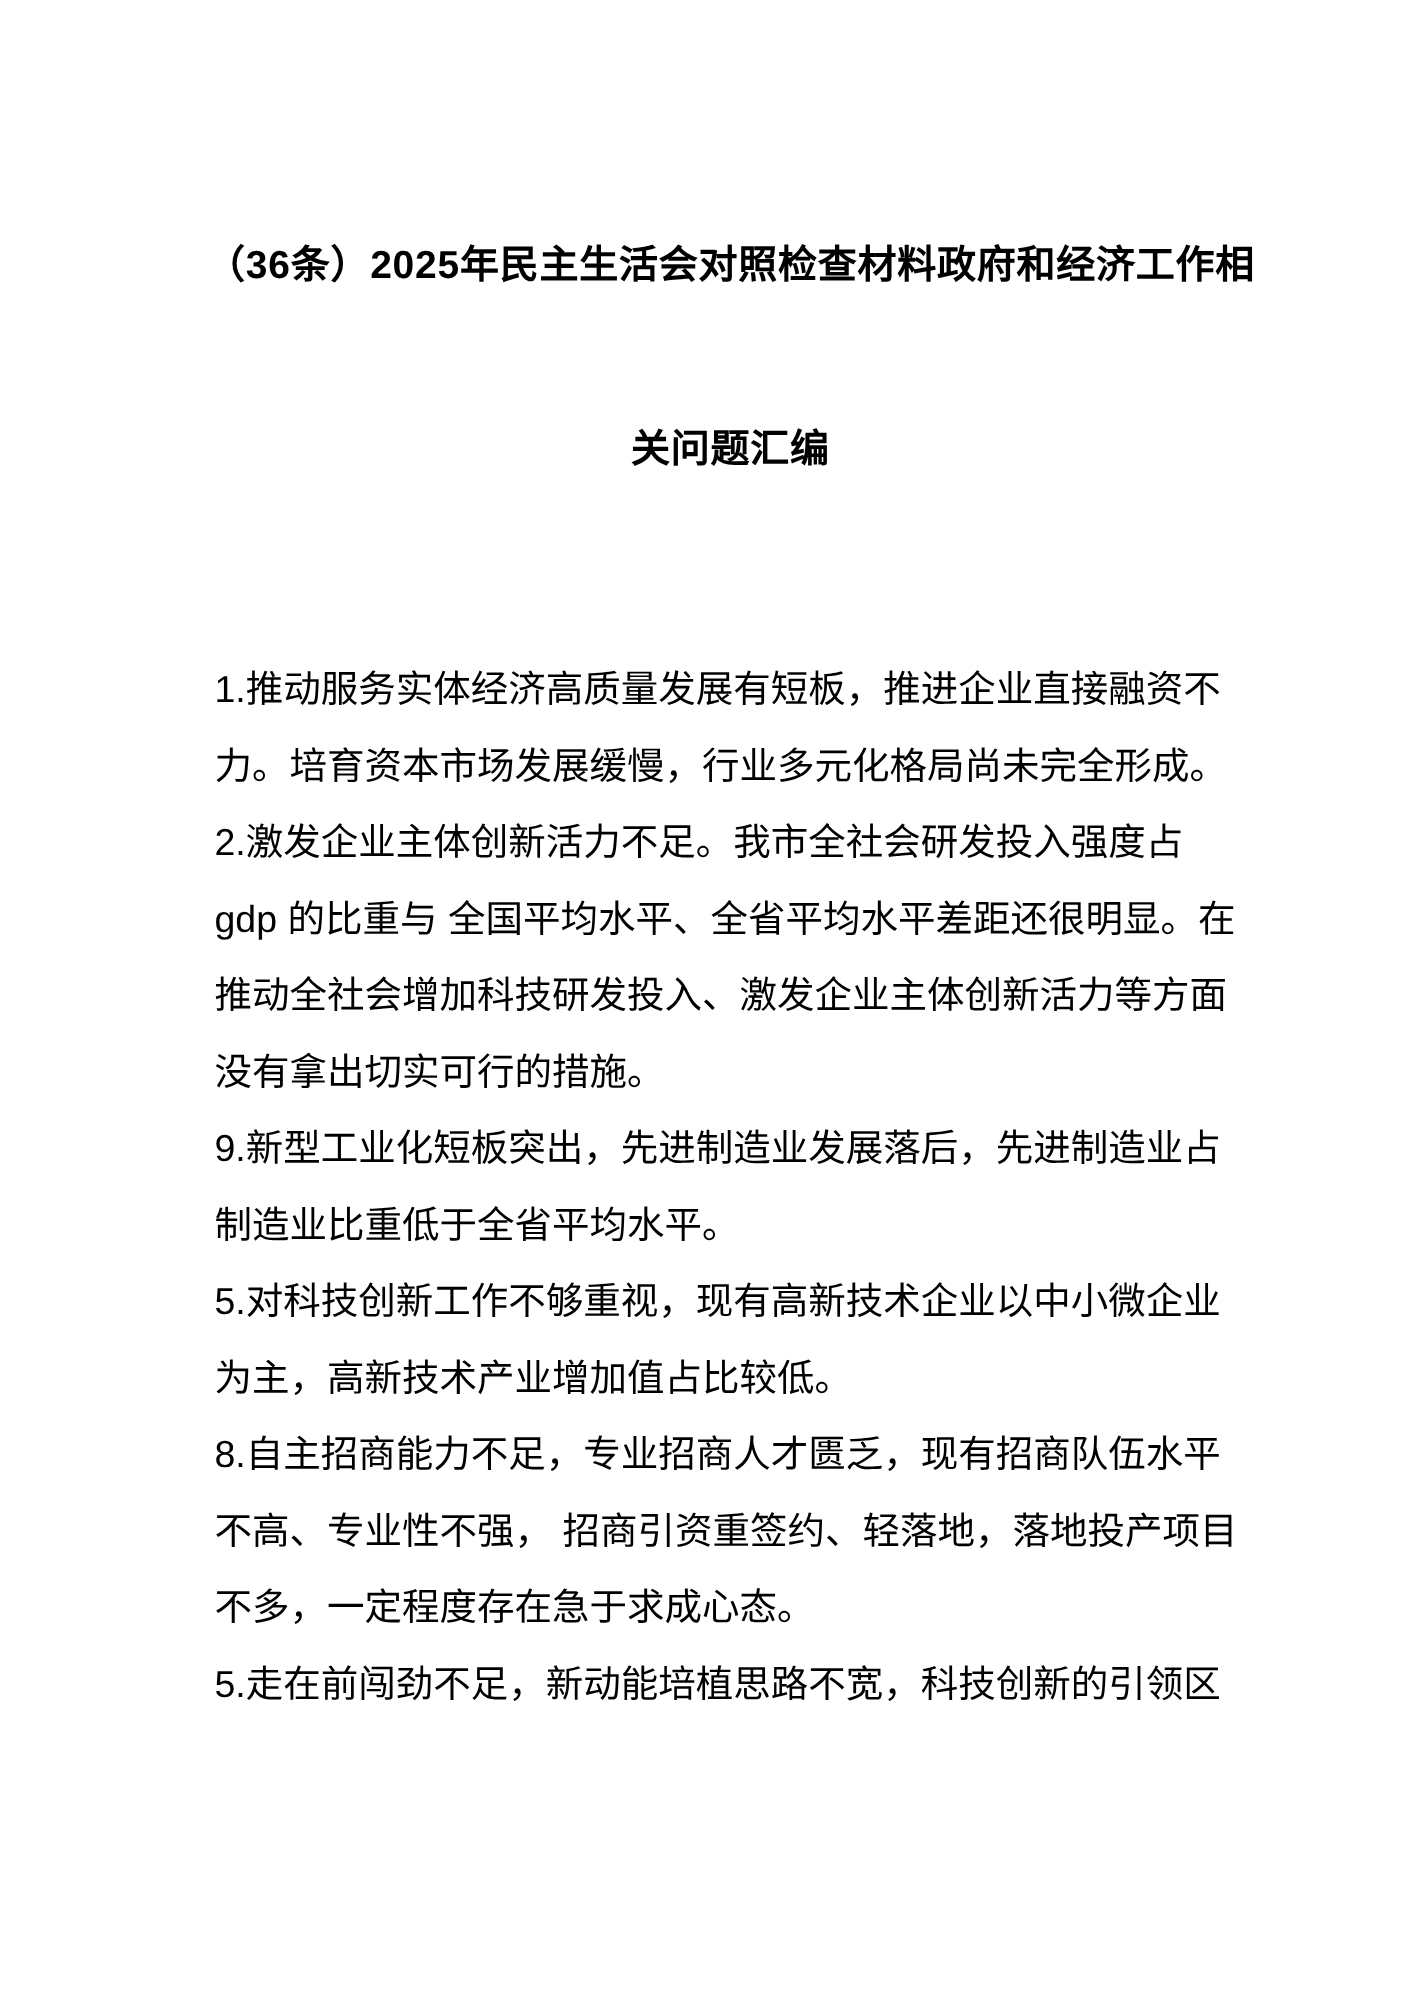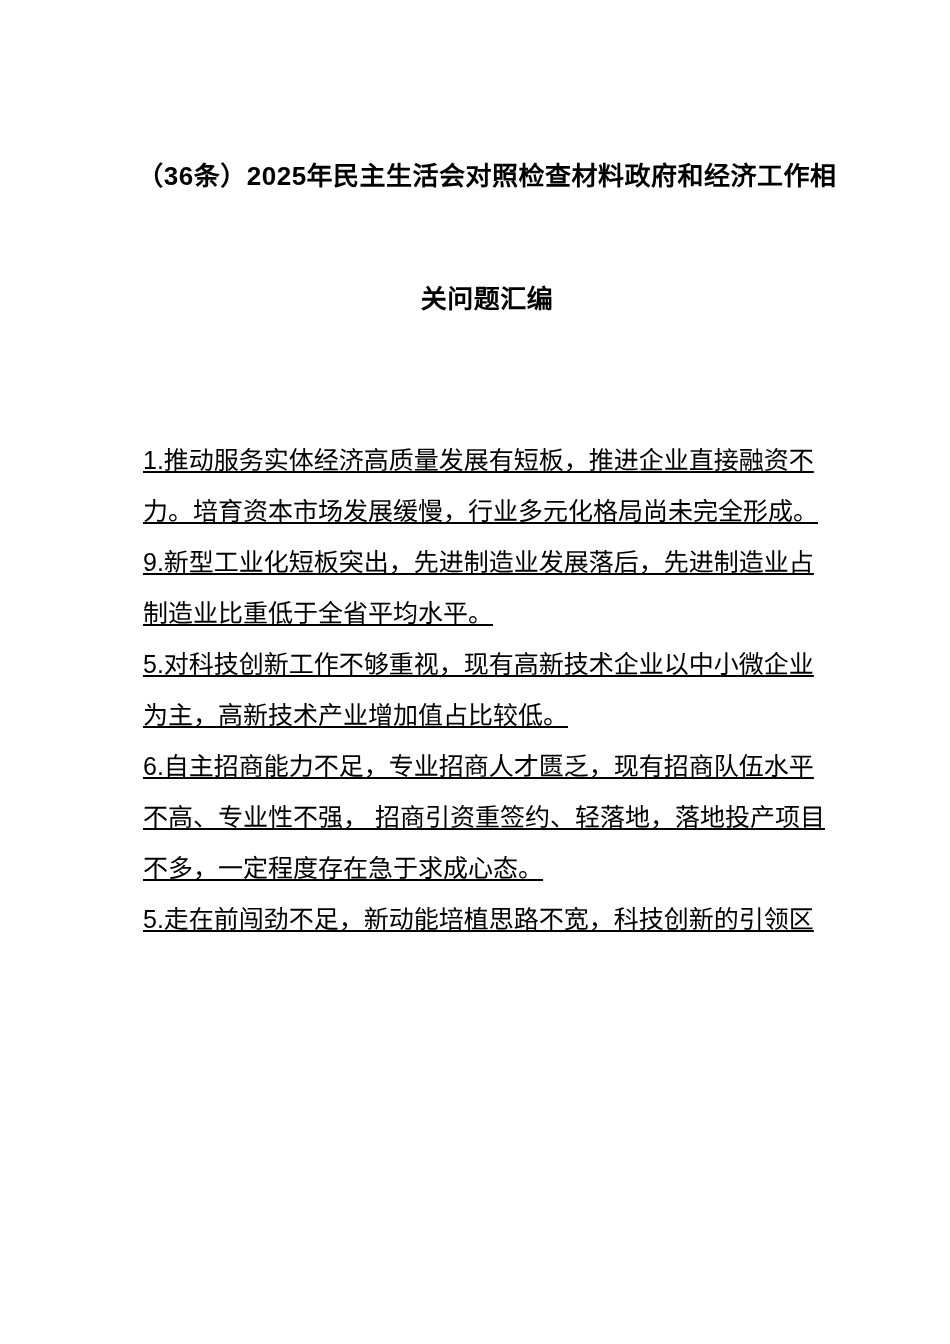"1.推动服务实体经济高质量发展有短板，推进企业直接融资不" .doc-body p { text-decoration: underline -> none }
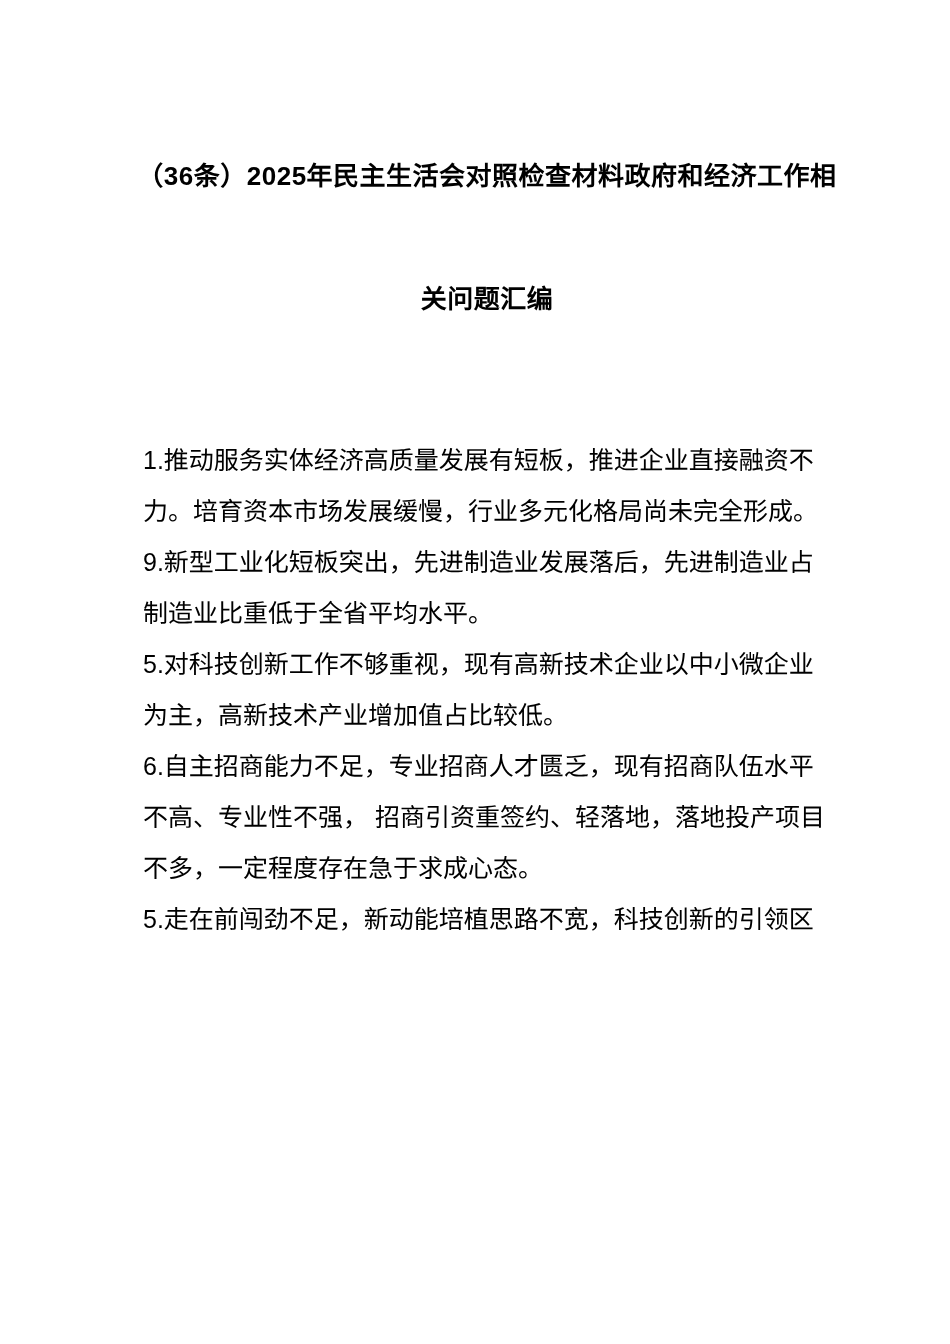"2.激发企业主体创新活力不足。我市全社会研发投入强度占" p { html: none -> <p>2.激发企业主体创新活力不足。我市全社会研发投入强度占 gdp 的比重与 全国平均水平、全省平均水平差距还很明显。在 推动全社会增加科技研发投入、激发企业主体创新活力等方面 没有拿出切实可行的措施。</p> }
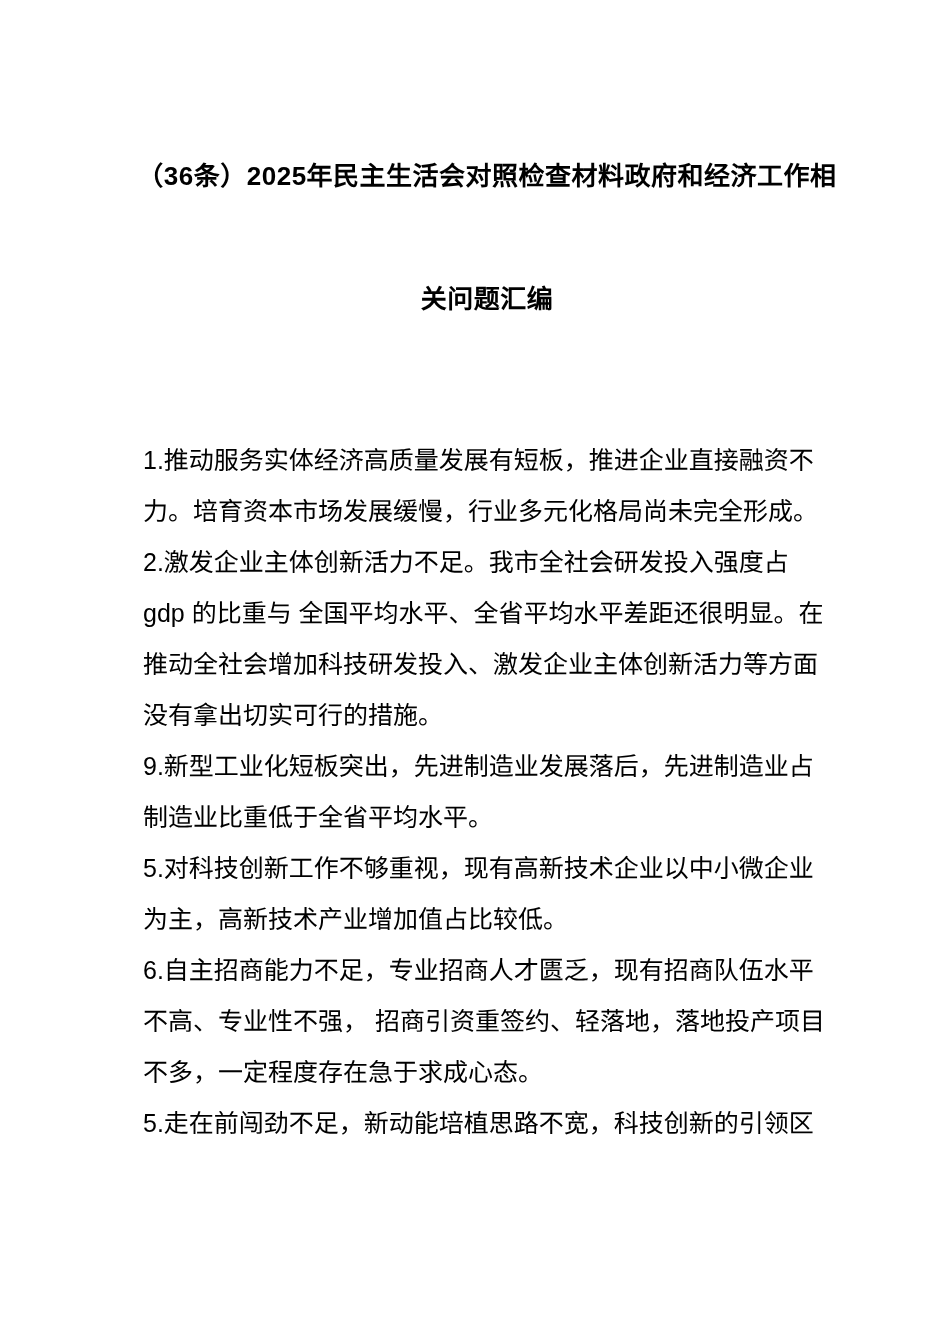"6.自主招商能力不足，专业招商人才匮乏，现有招商队伍水平" p { text: 6 -> 8 }
